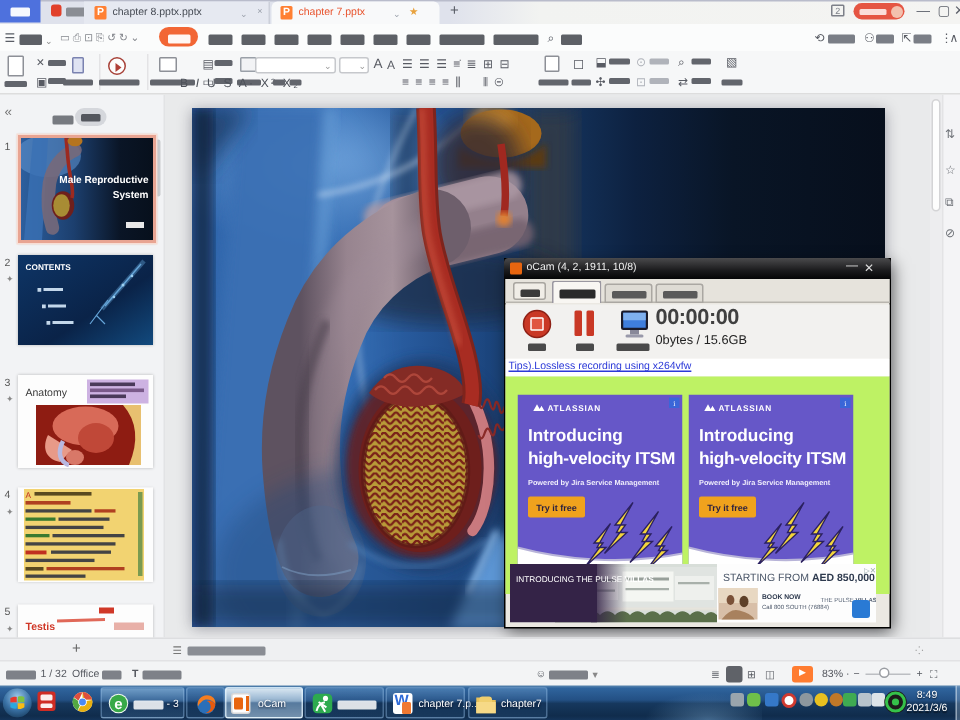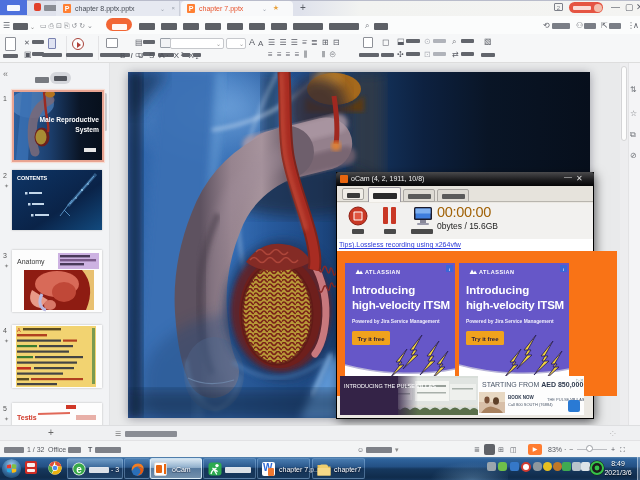"00:00:00" div.abs { color: #a16207 -> #404040; font-weight: normal -> bold }
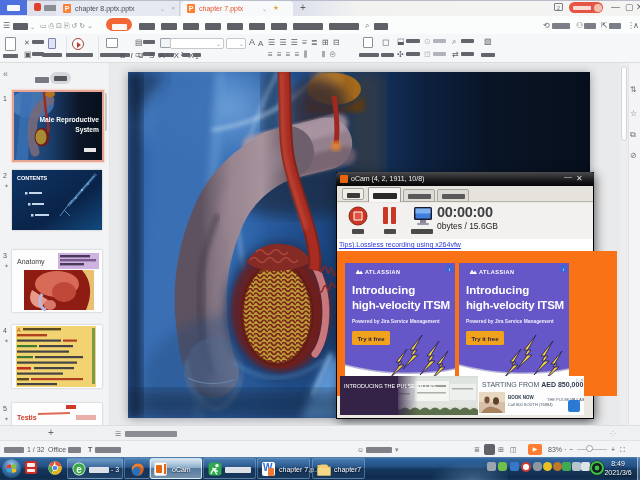"Introducing" div.abs { background: #f97316 -> #bef264; width: 280px -> 256px }
